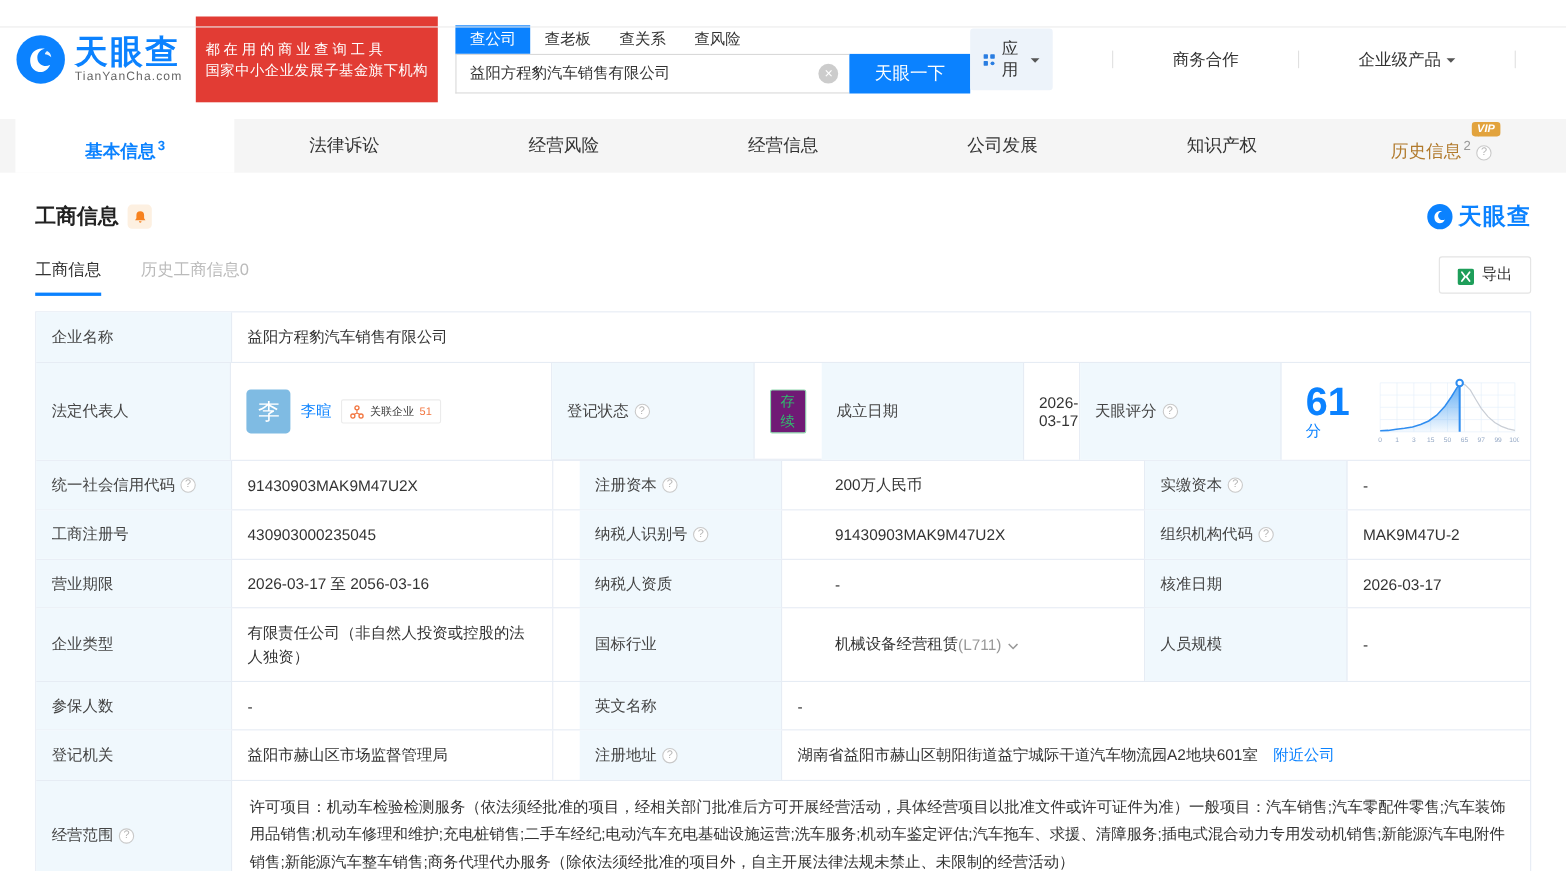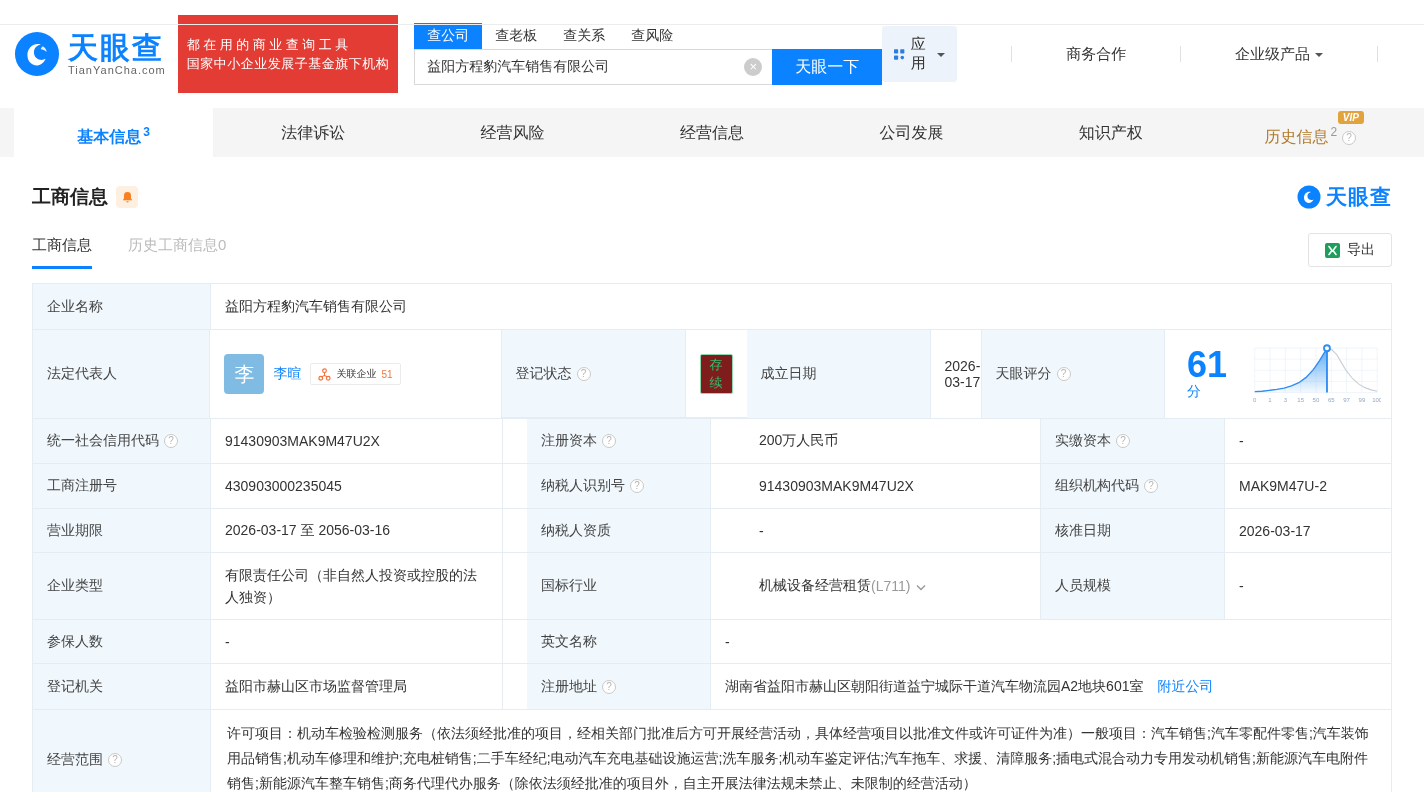"导出" .export-btn { align-items: center -> flex-end }
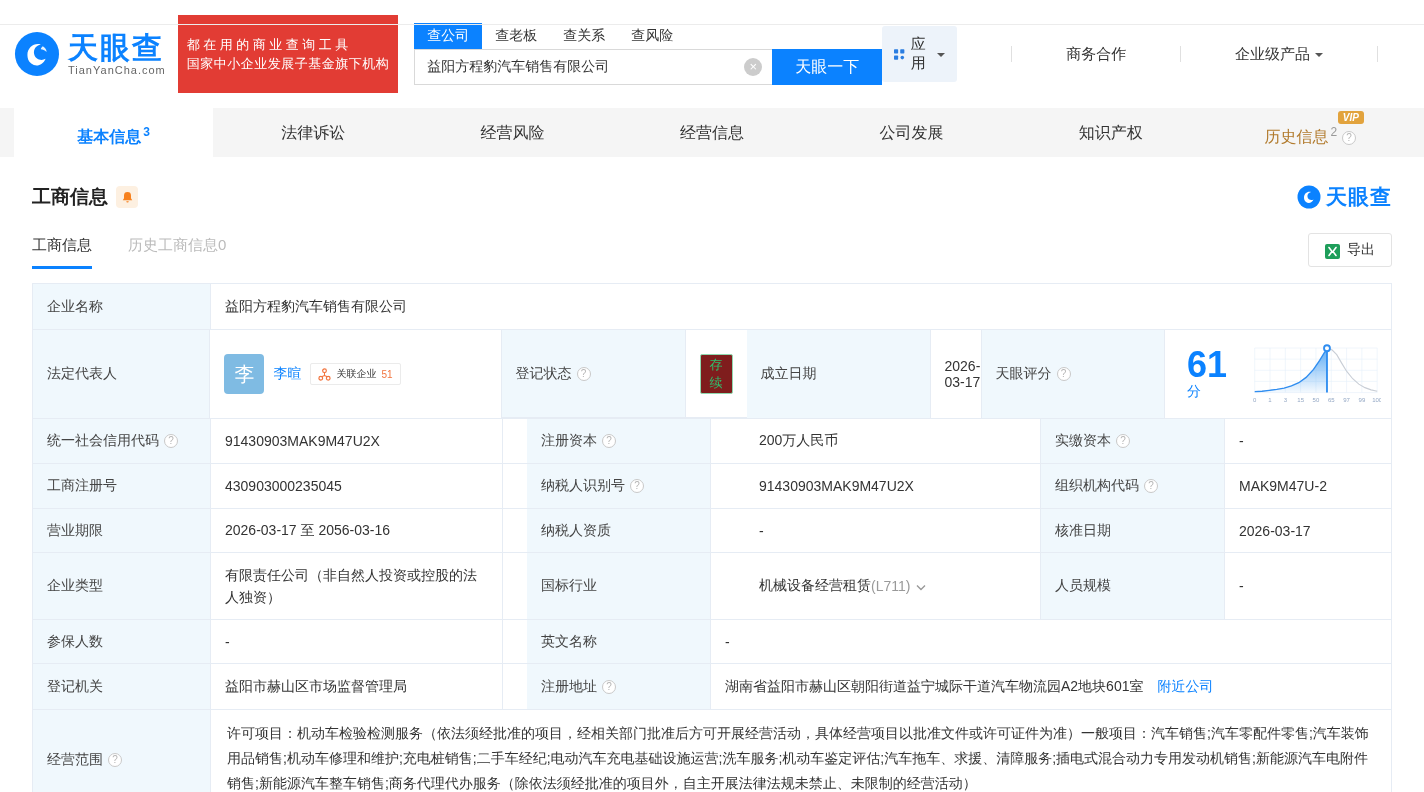"存续" .status-badge { background: #7f1d1d -> #701a75 }
